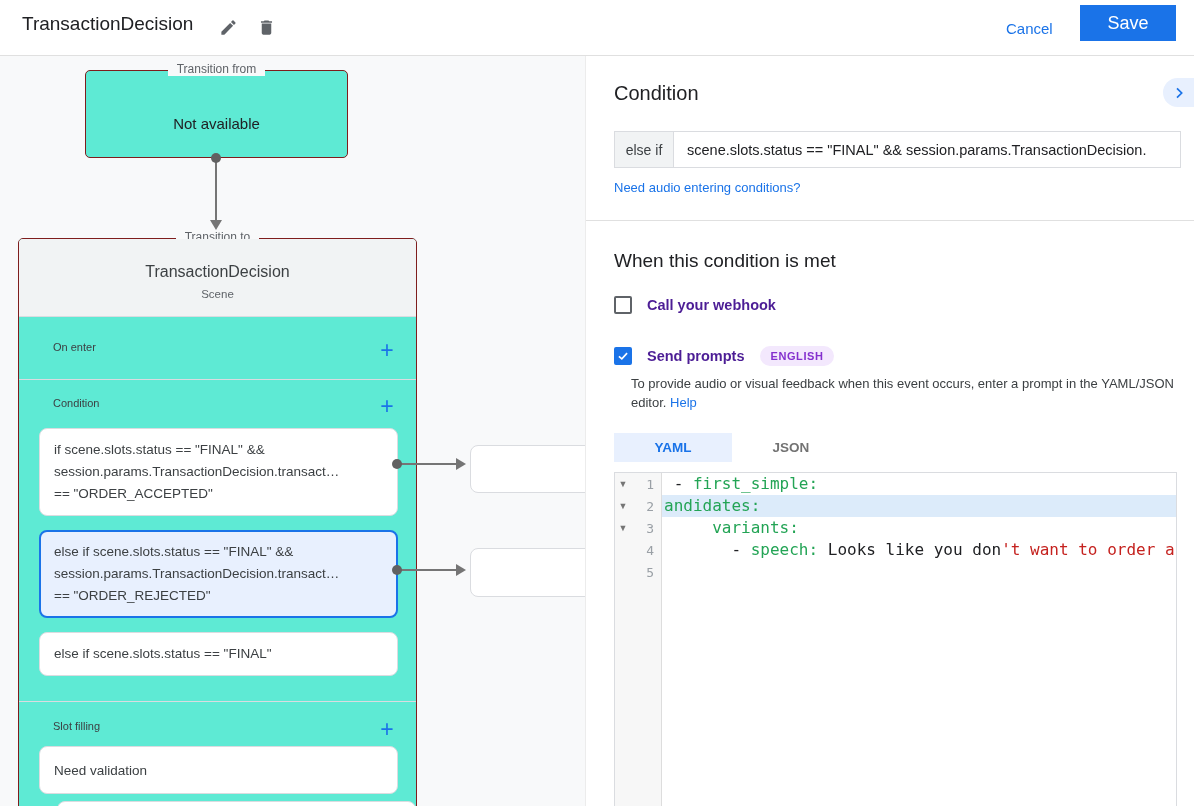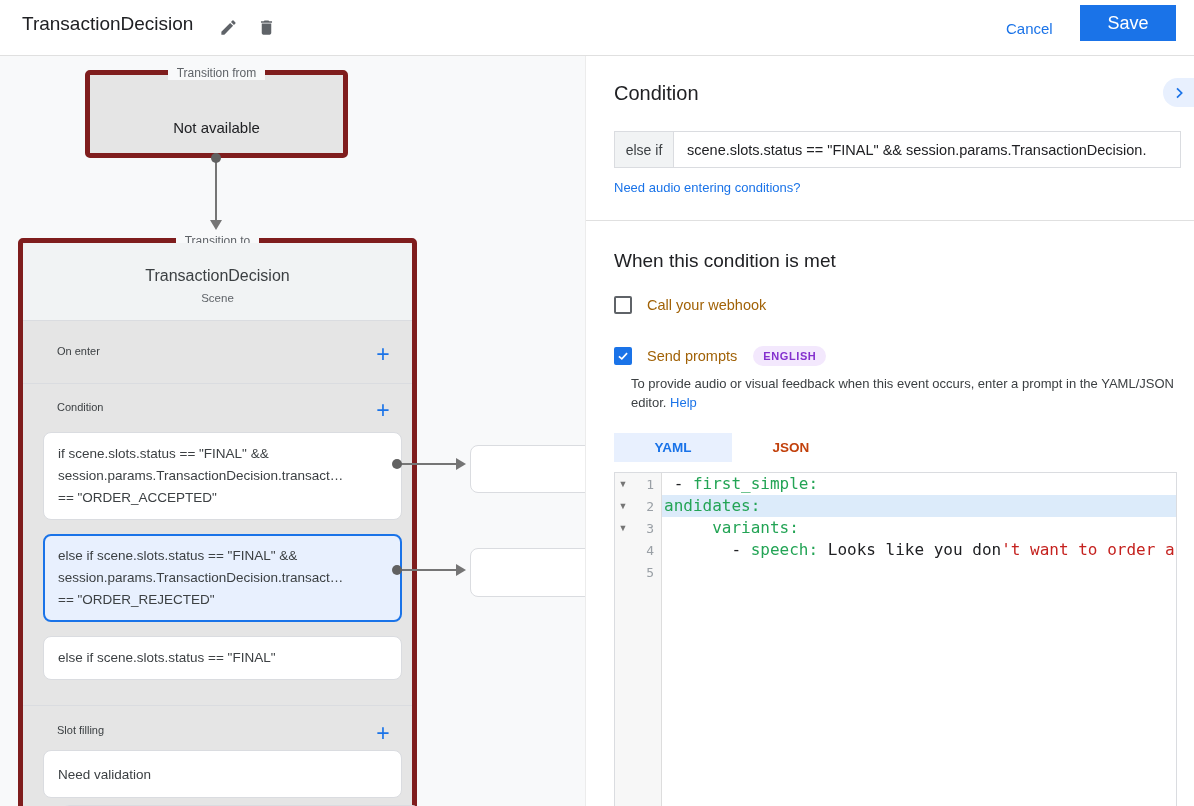"Transition from" .fieldset { background: #e5e5e5 -> #5eead4; border: 5px solid #7f1d1d -> 1px solid #7f1d1d }
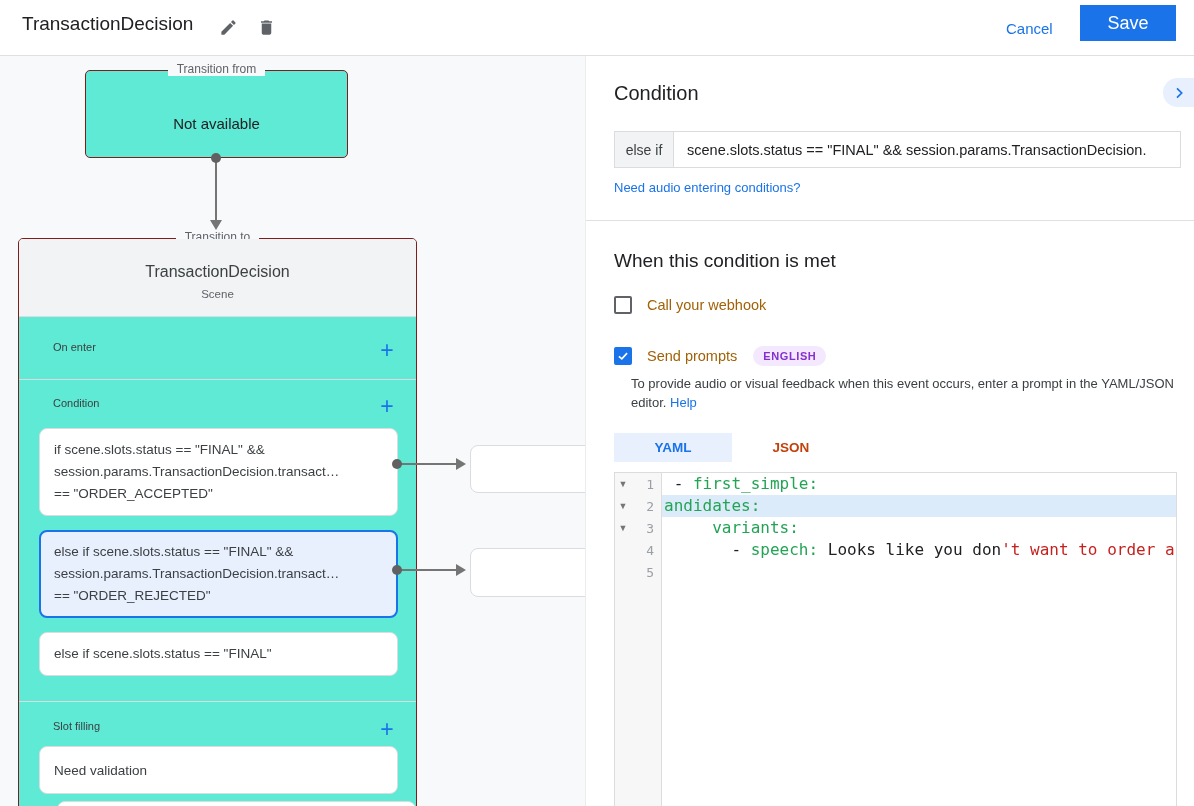"Call your webhook" .check-label { color: #a16207 -> #4c1d95; font-weight: 400 -> 700 }
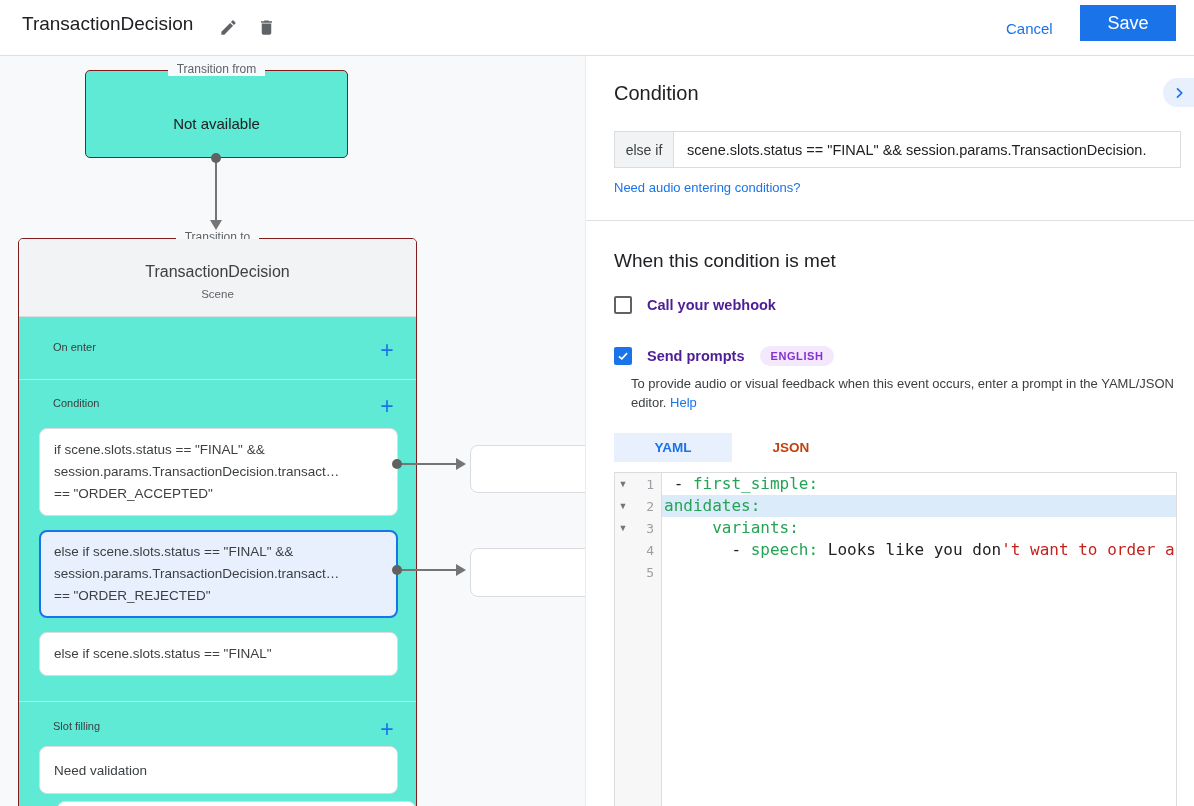"JSON" .tab { color: #c2410c -> #737373 }
